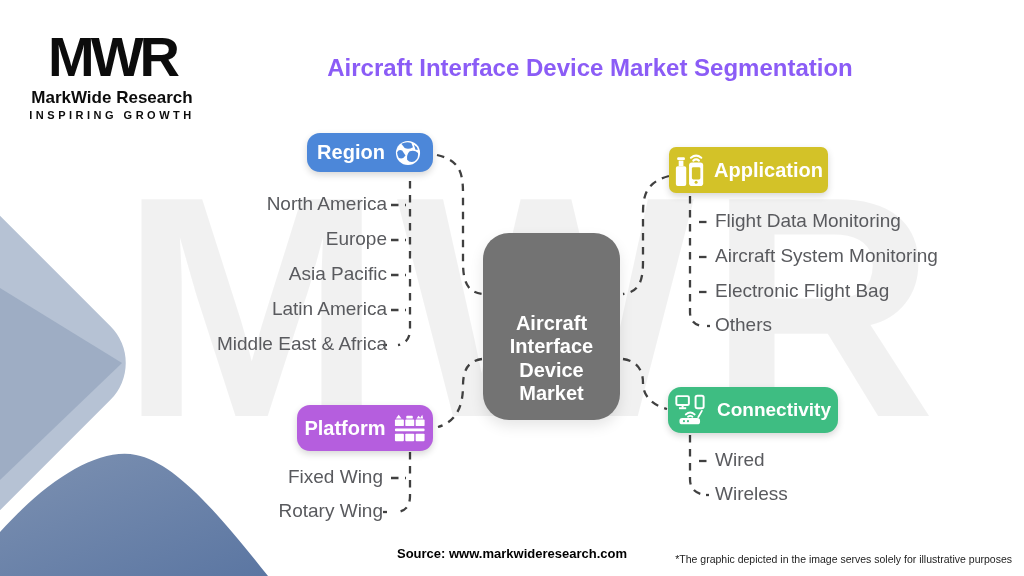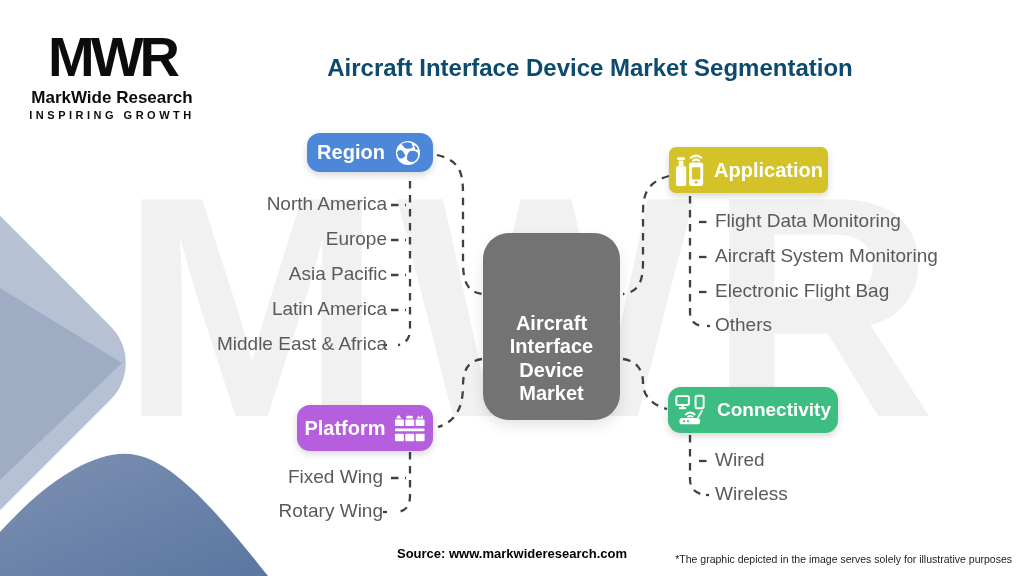"Aircraft Interface Device Market Segmentation" .title { color: #0c4a6e -> #8b5cf6 }
